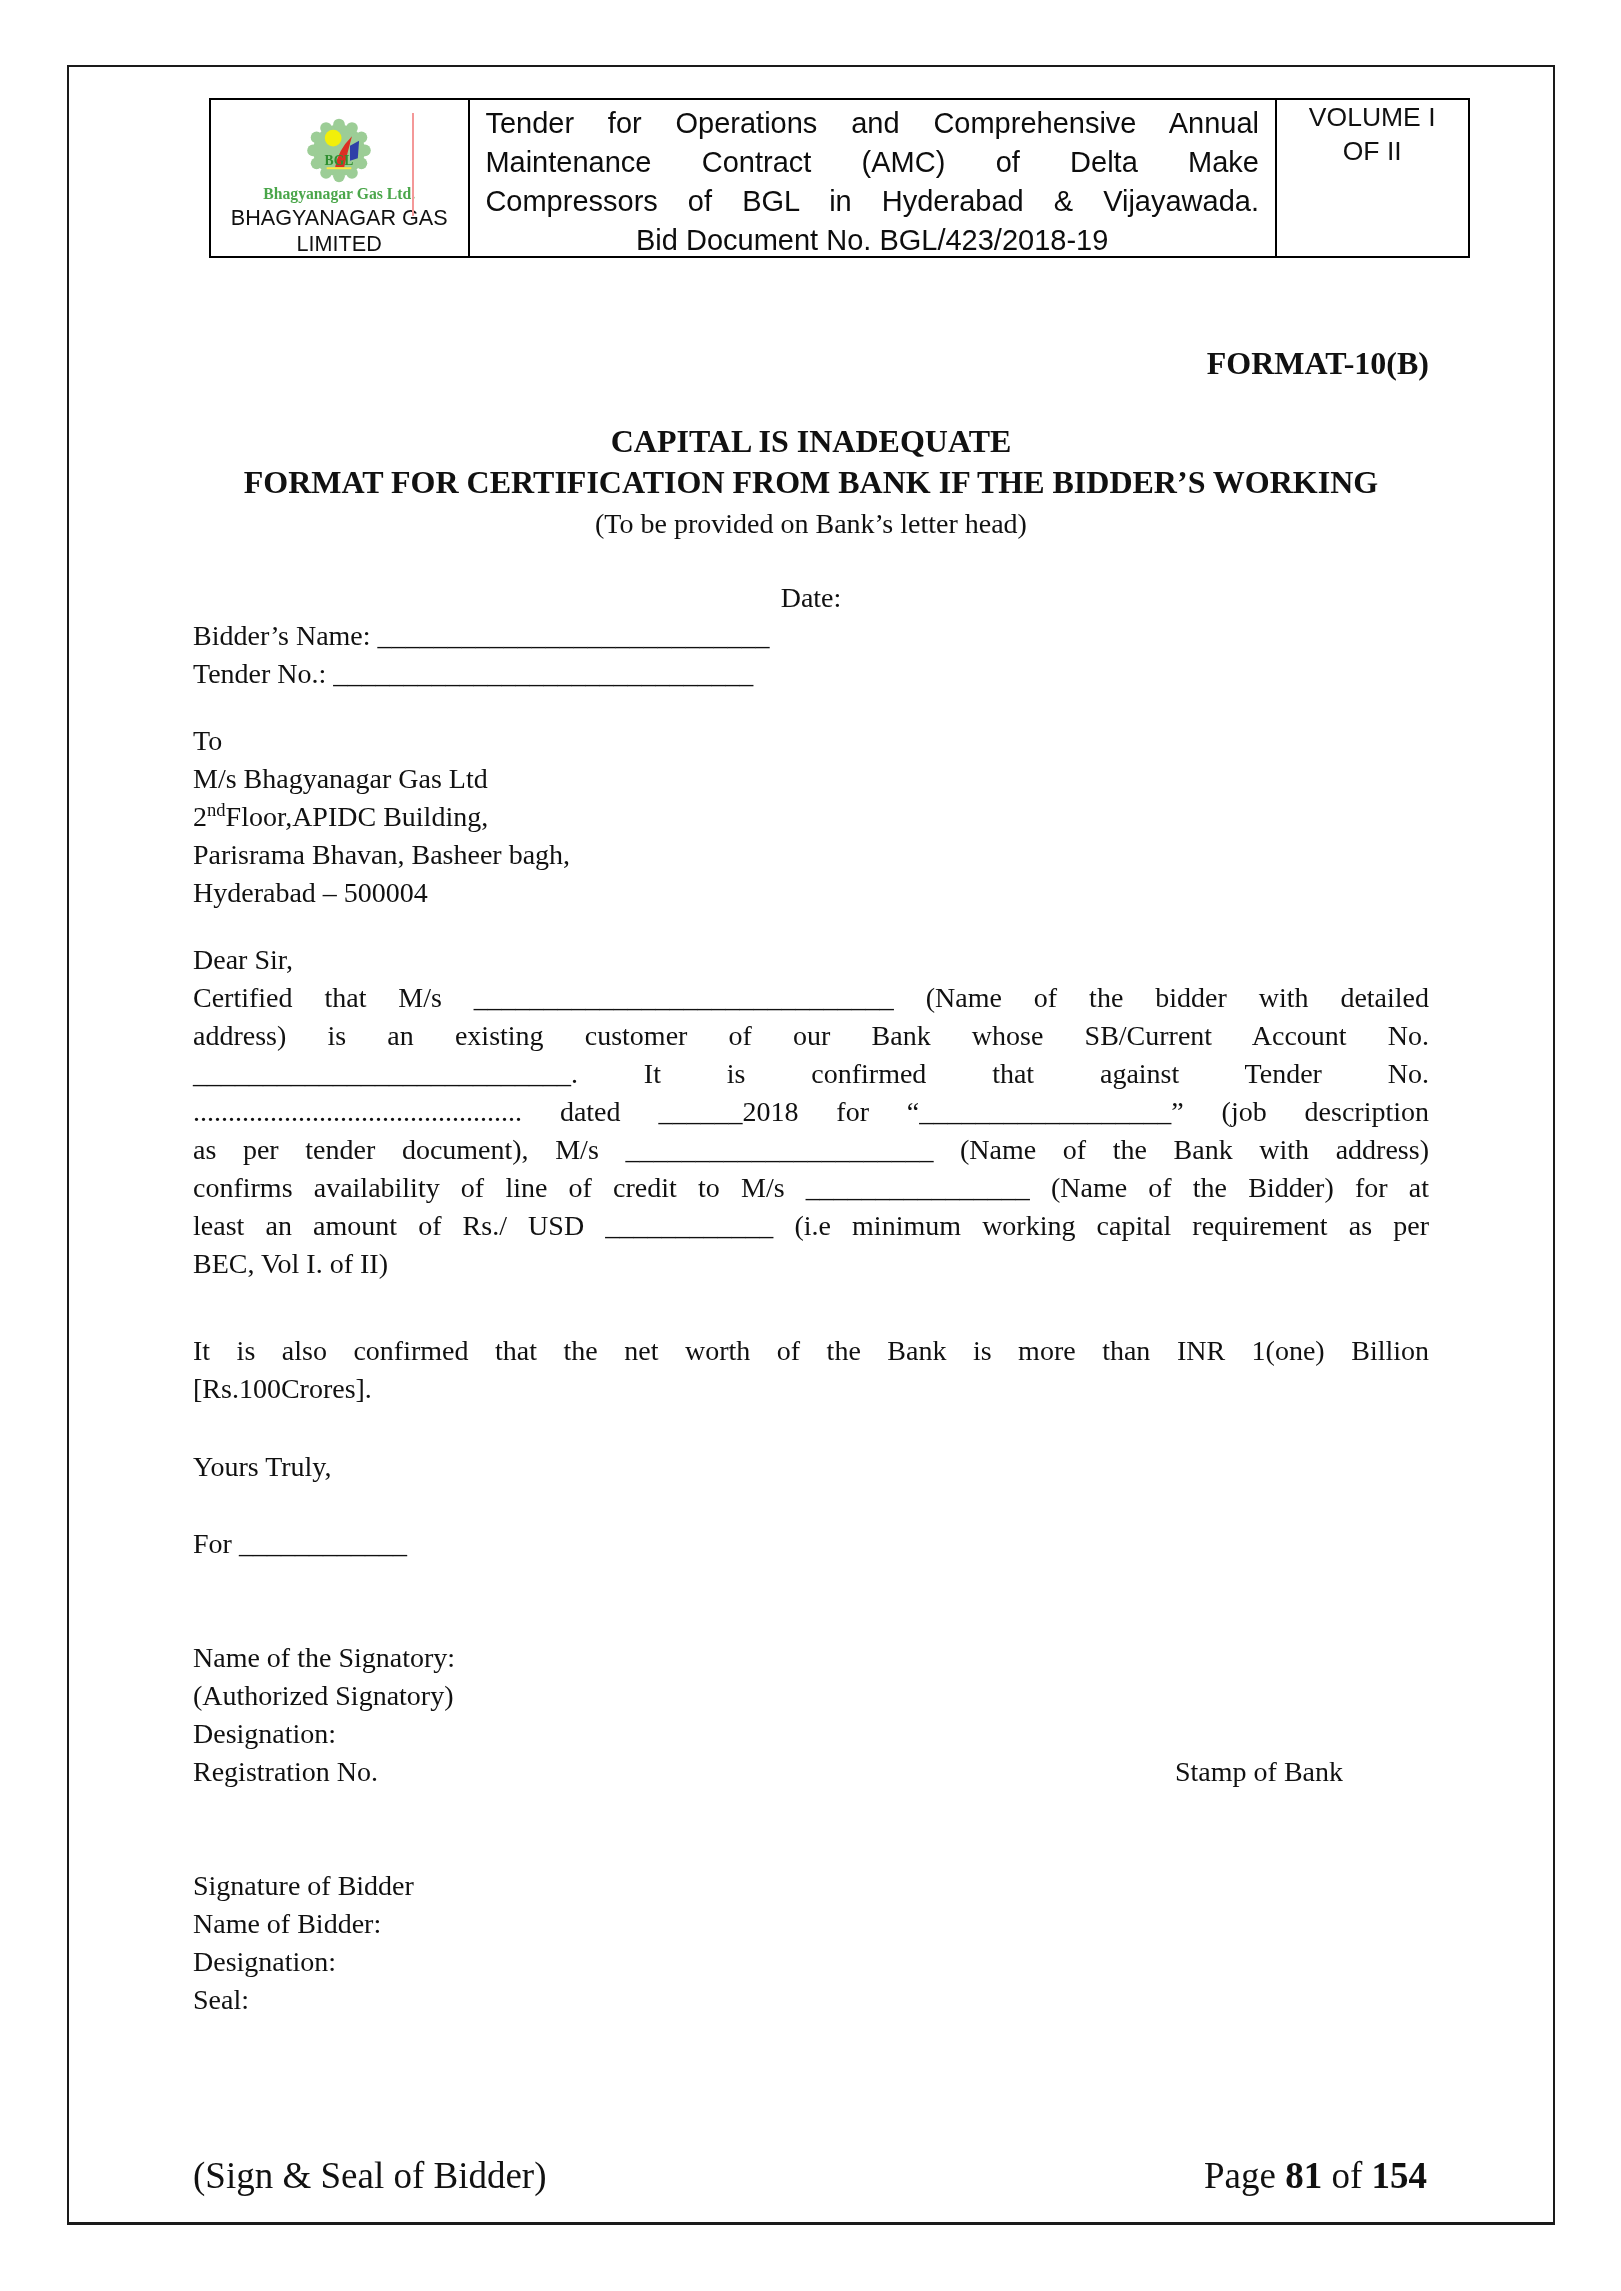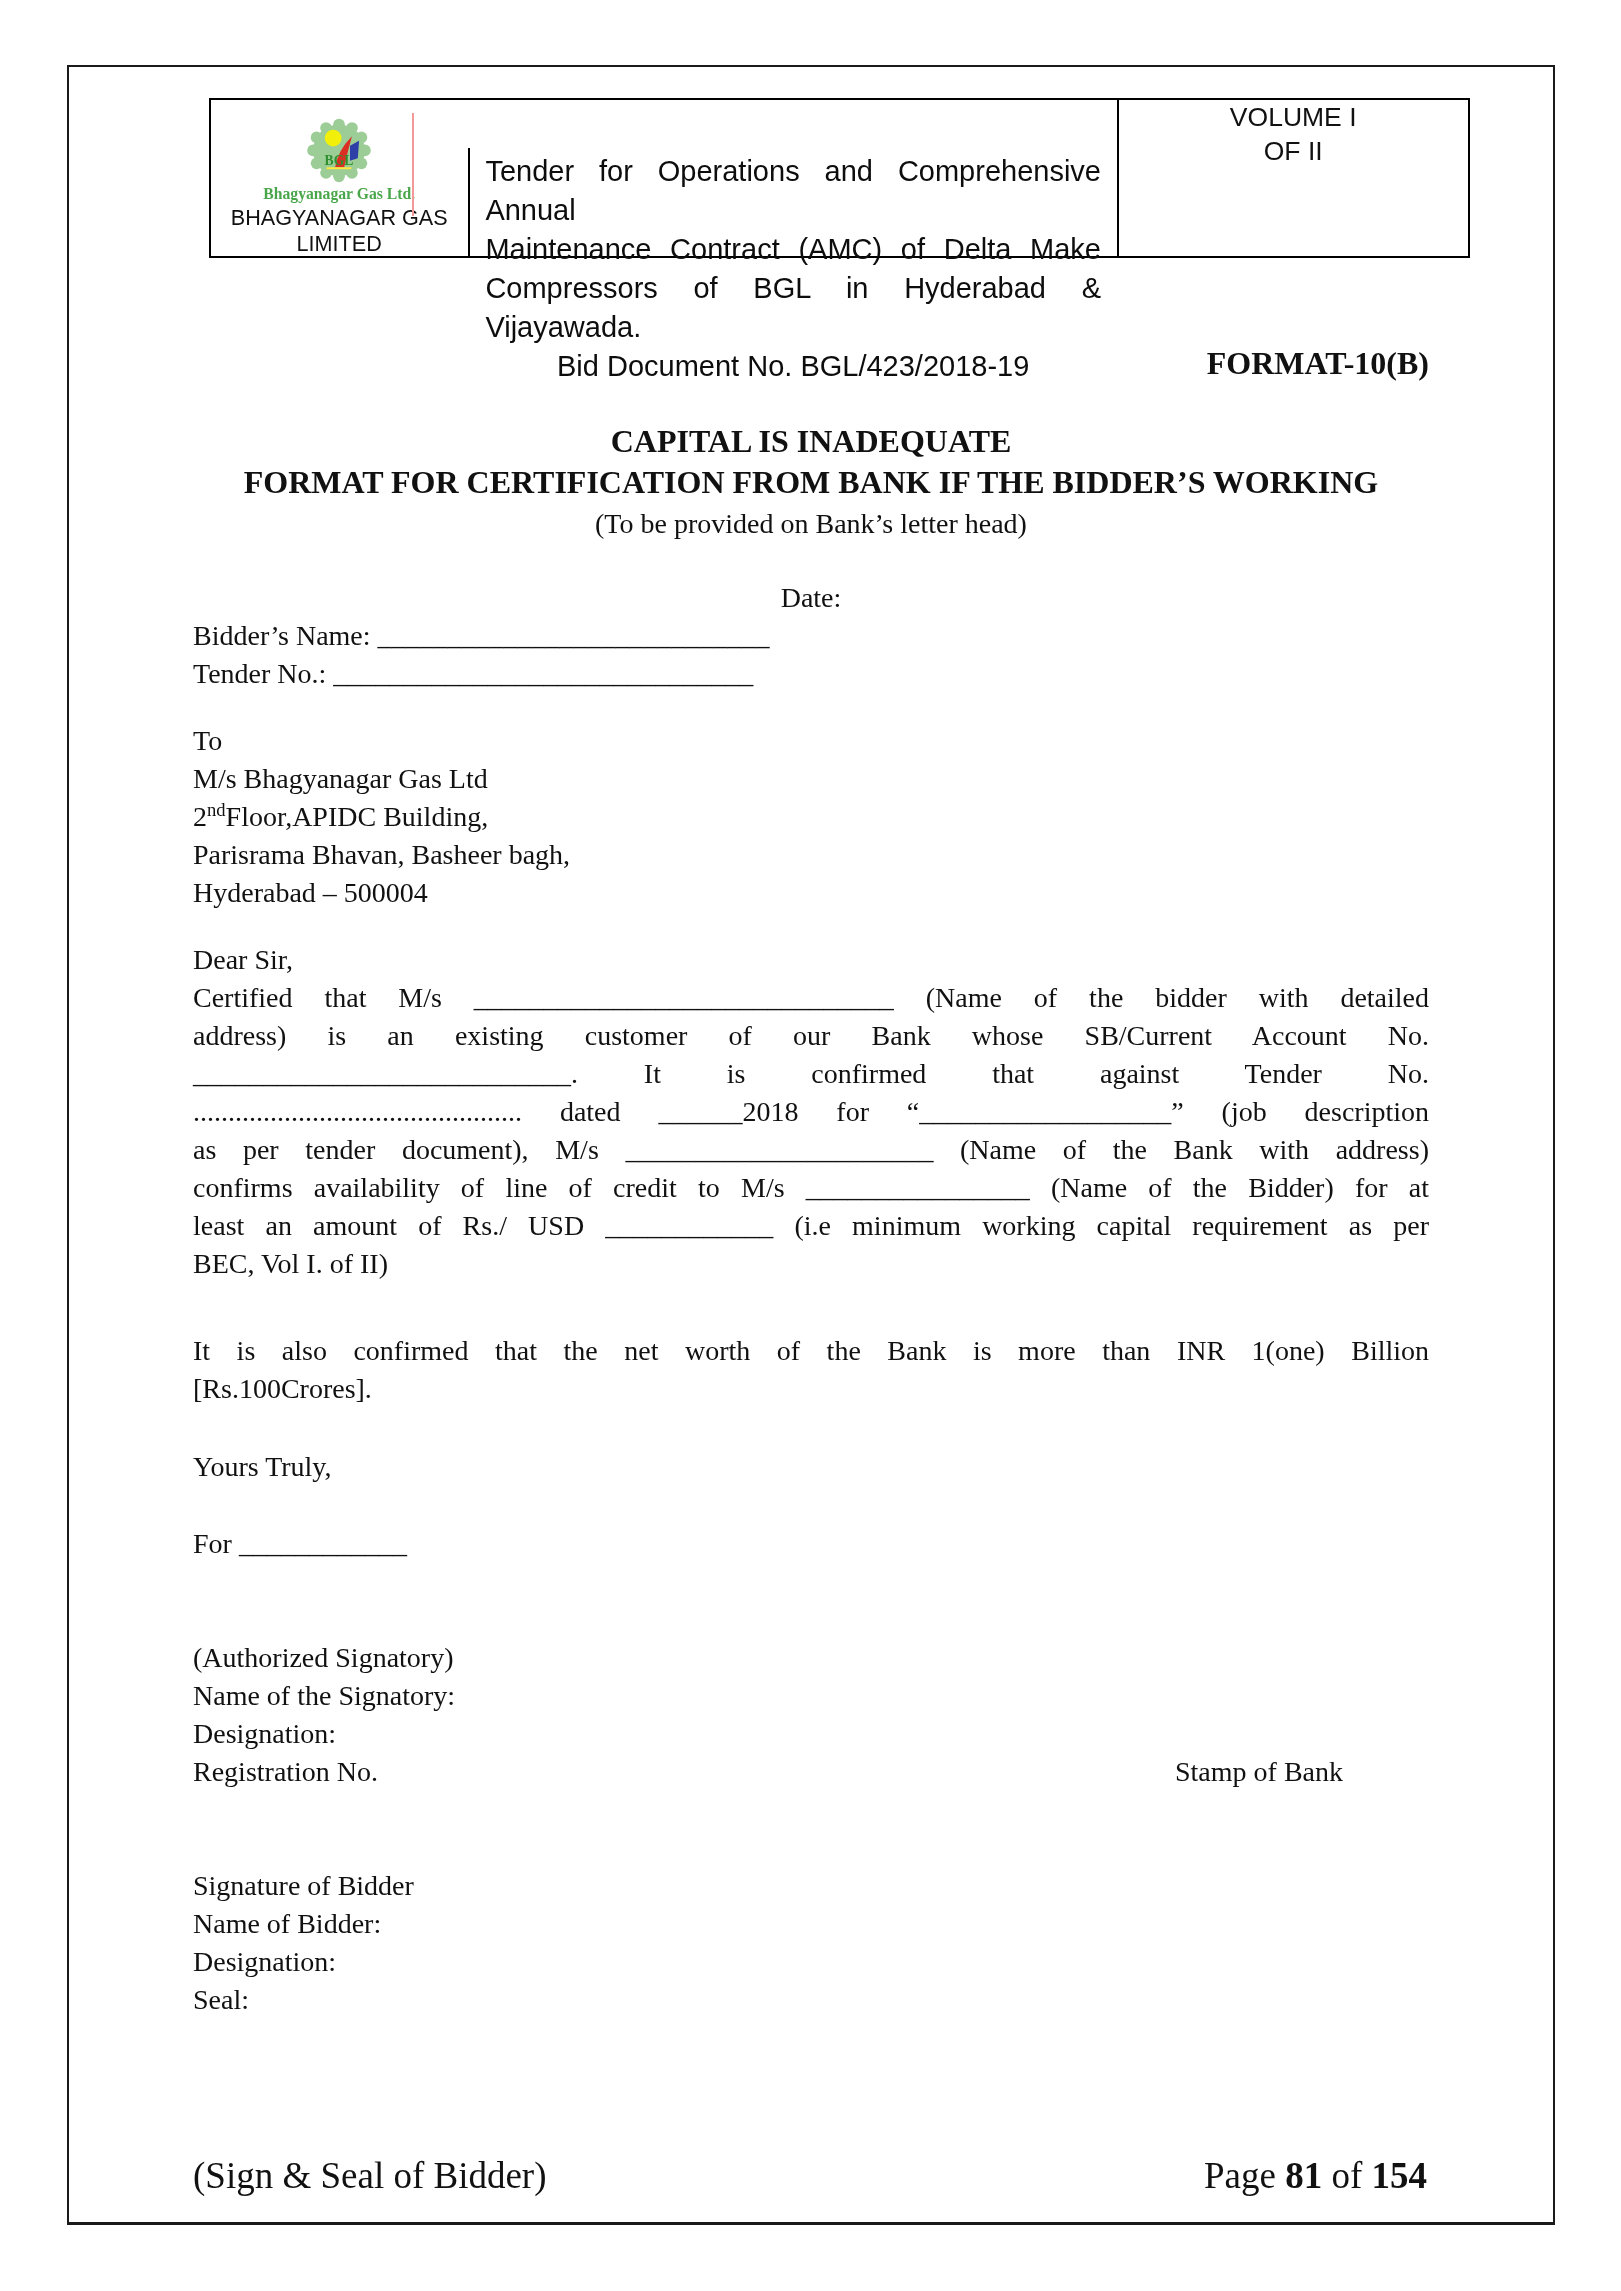"Tender for Operations and Comprehensive" .cell-title { margin-top: 48px -> none; width: 649px -> 807px }
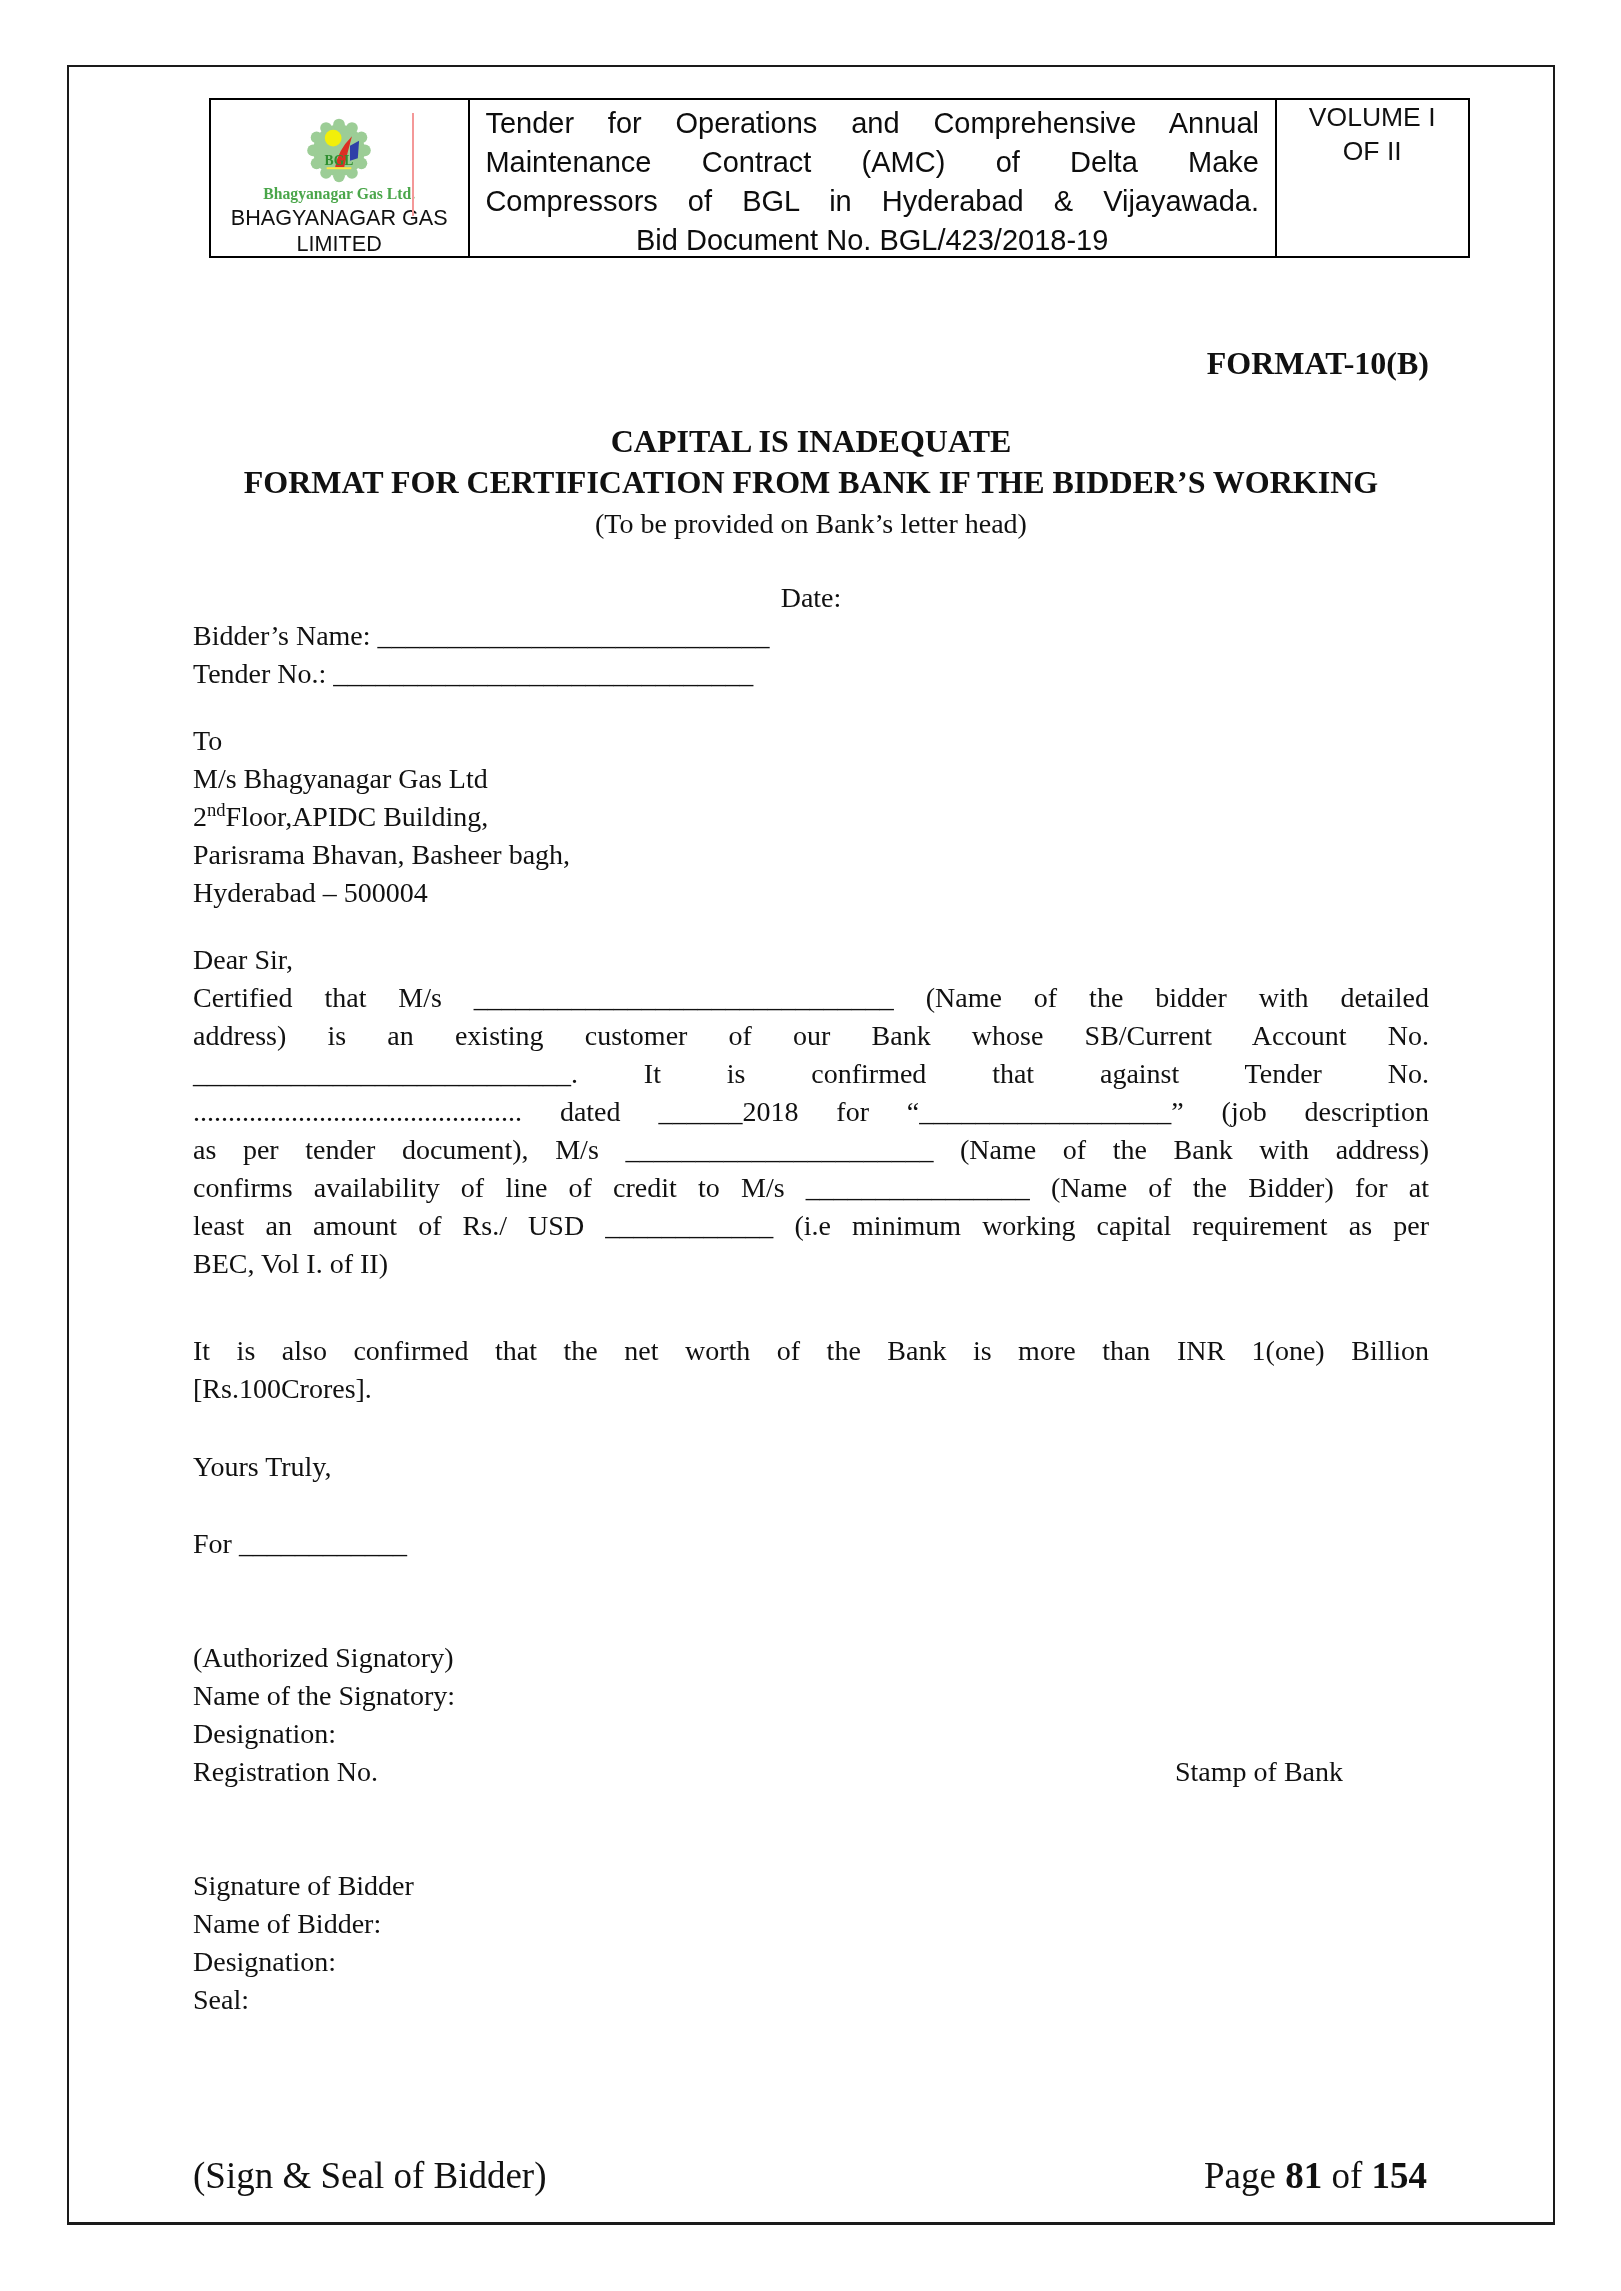"(Authorized Signatory)" div.bodytext { order: before "Name of the Signatory:" -> after "Name of the Signatory:" }
